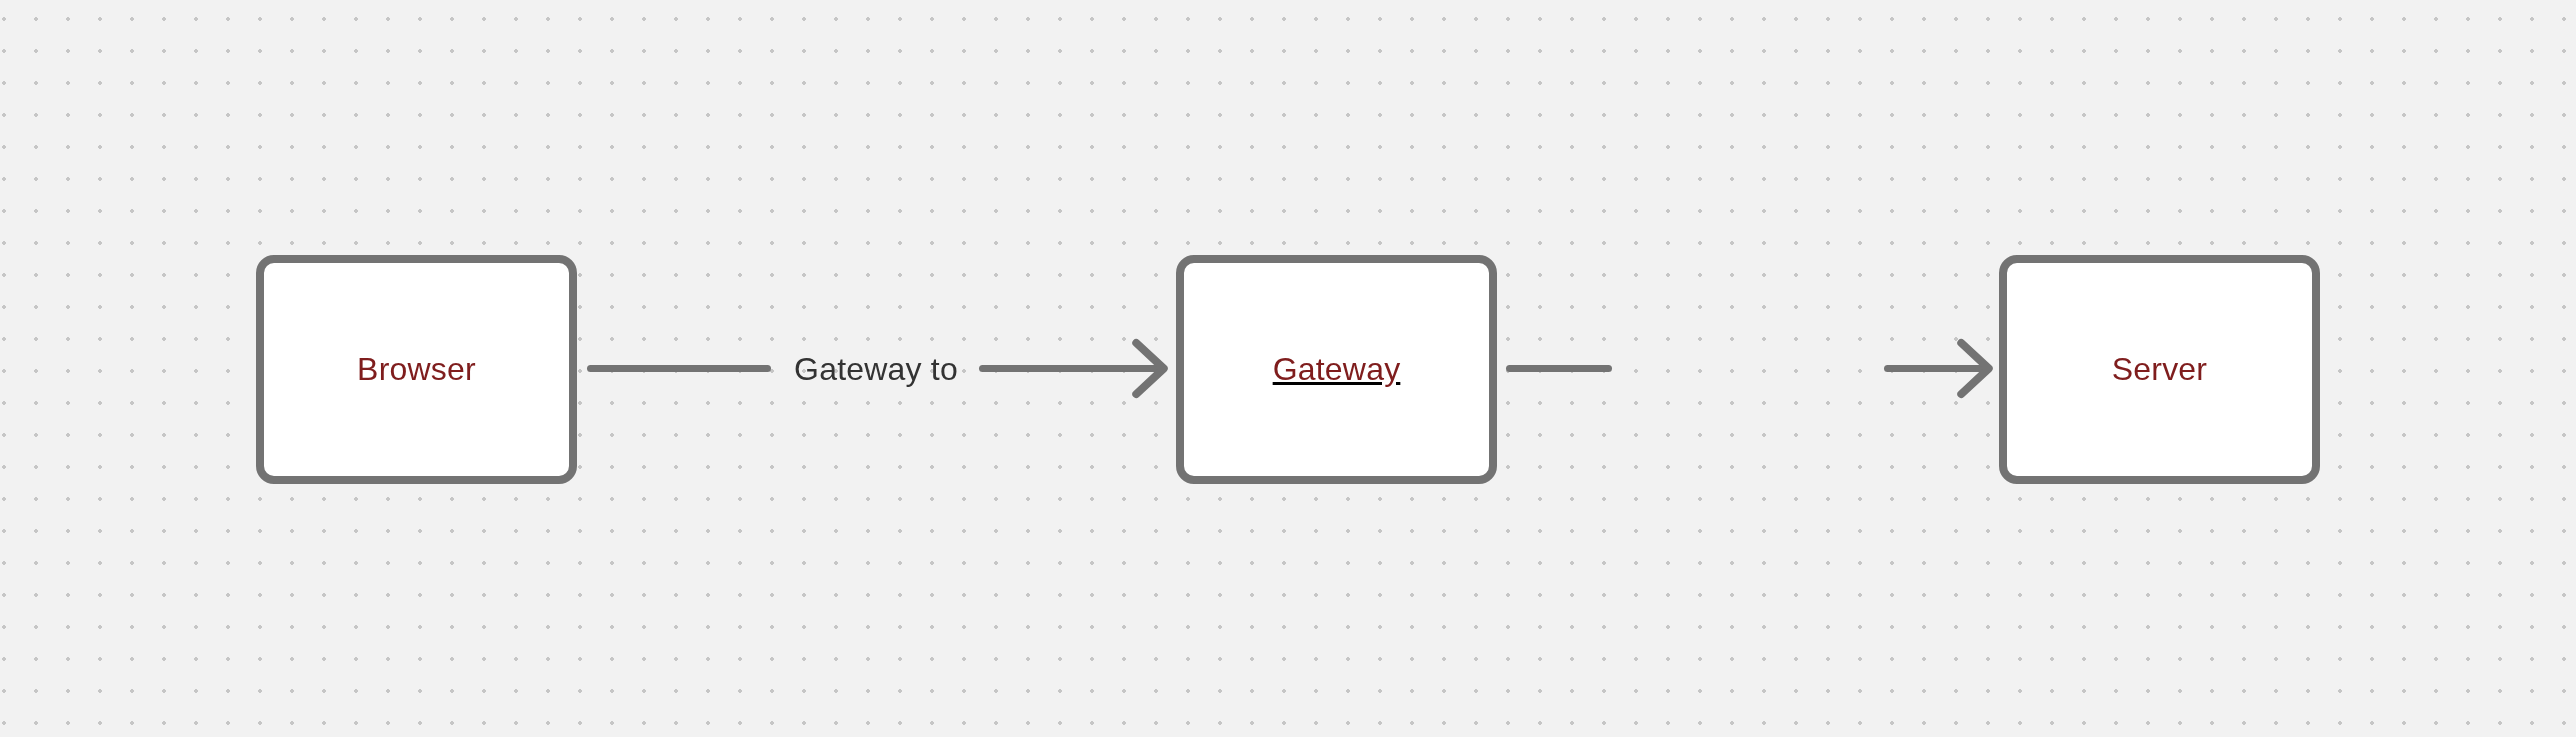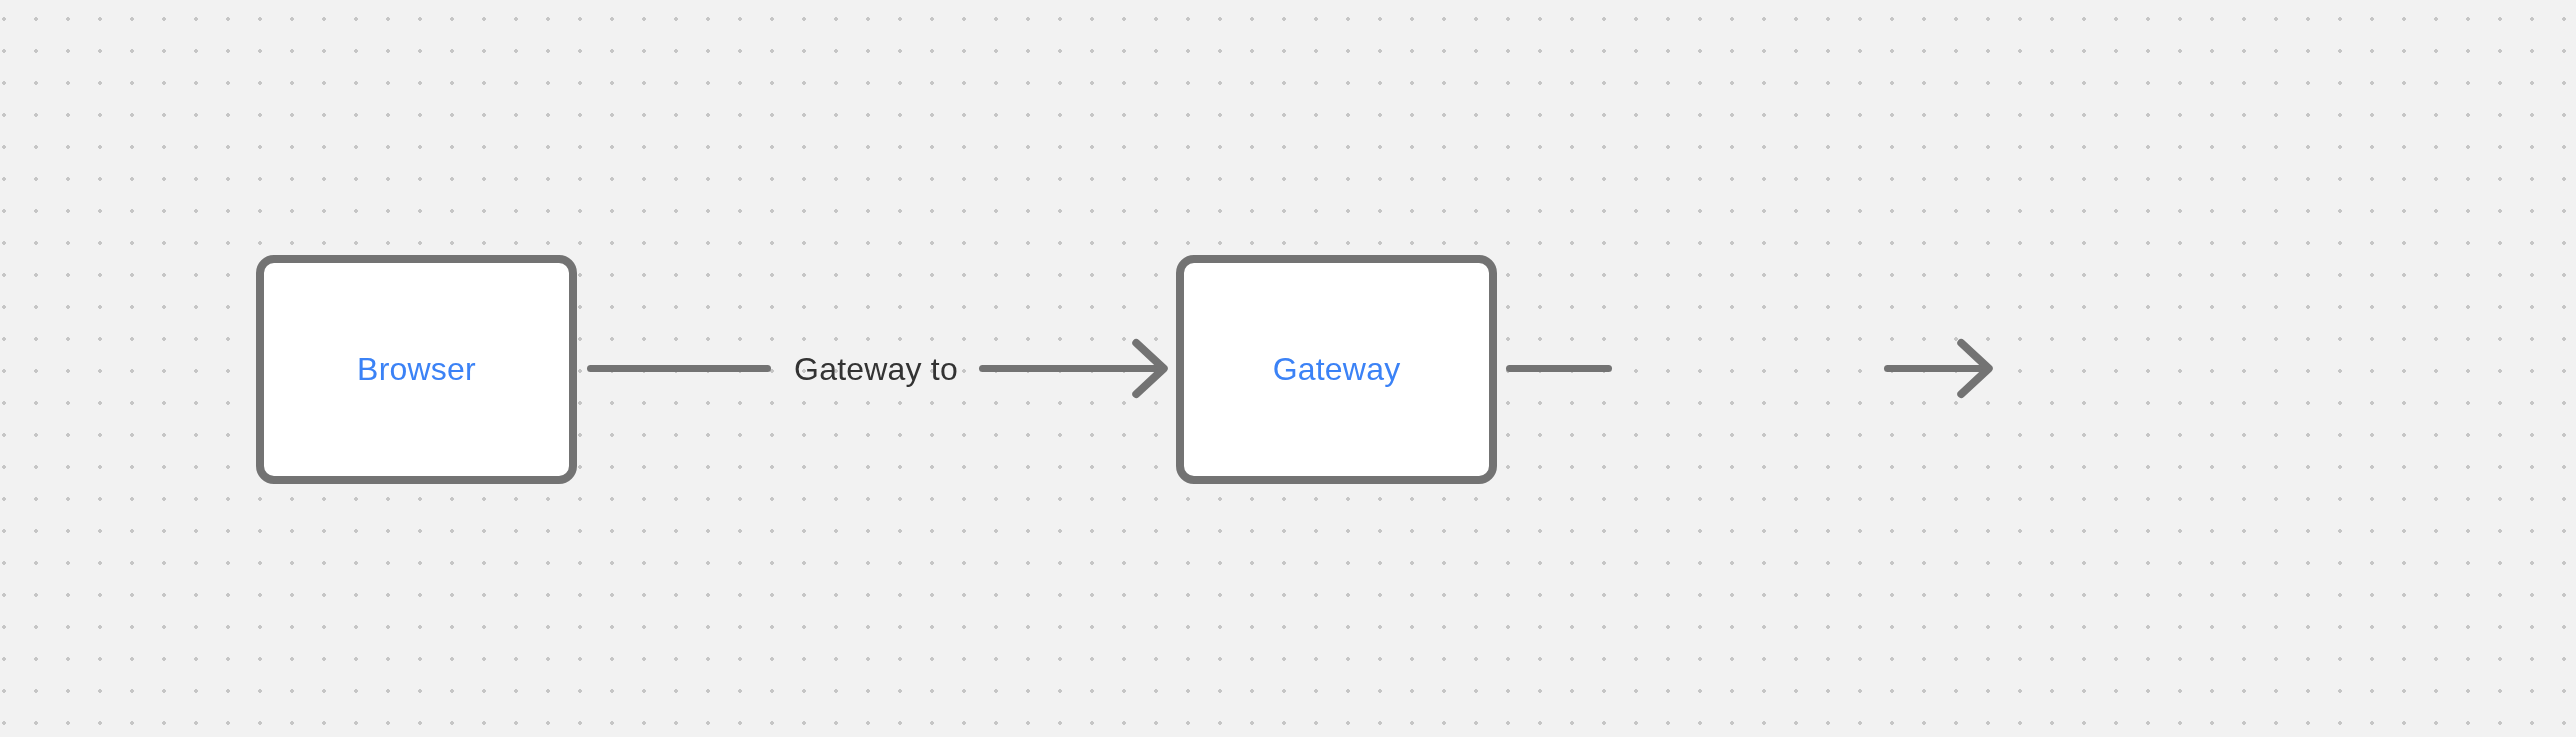"Browser" .node-label { color: #3b82f6 -> #7f1d1d }
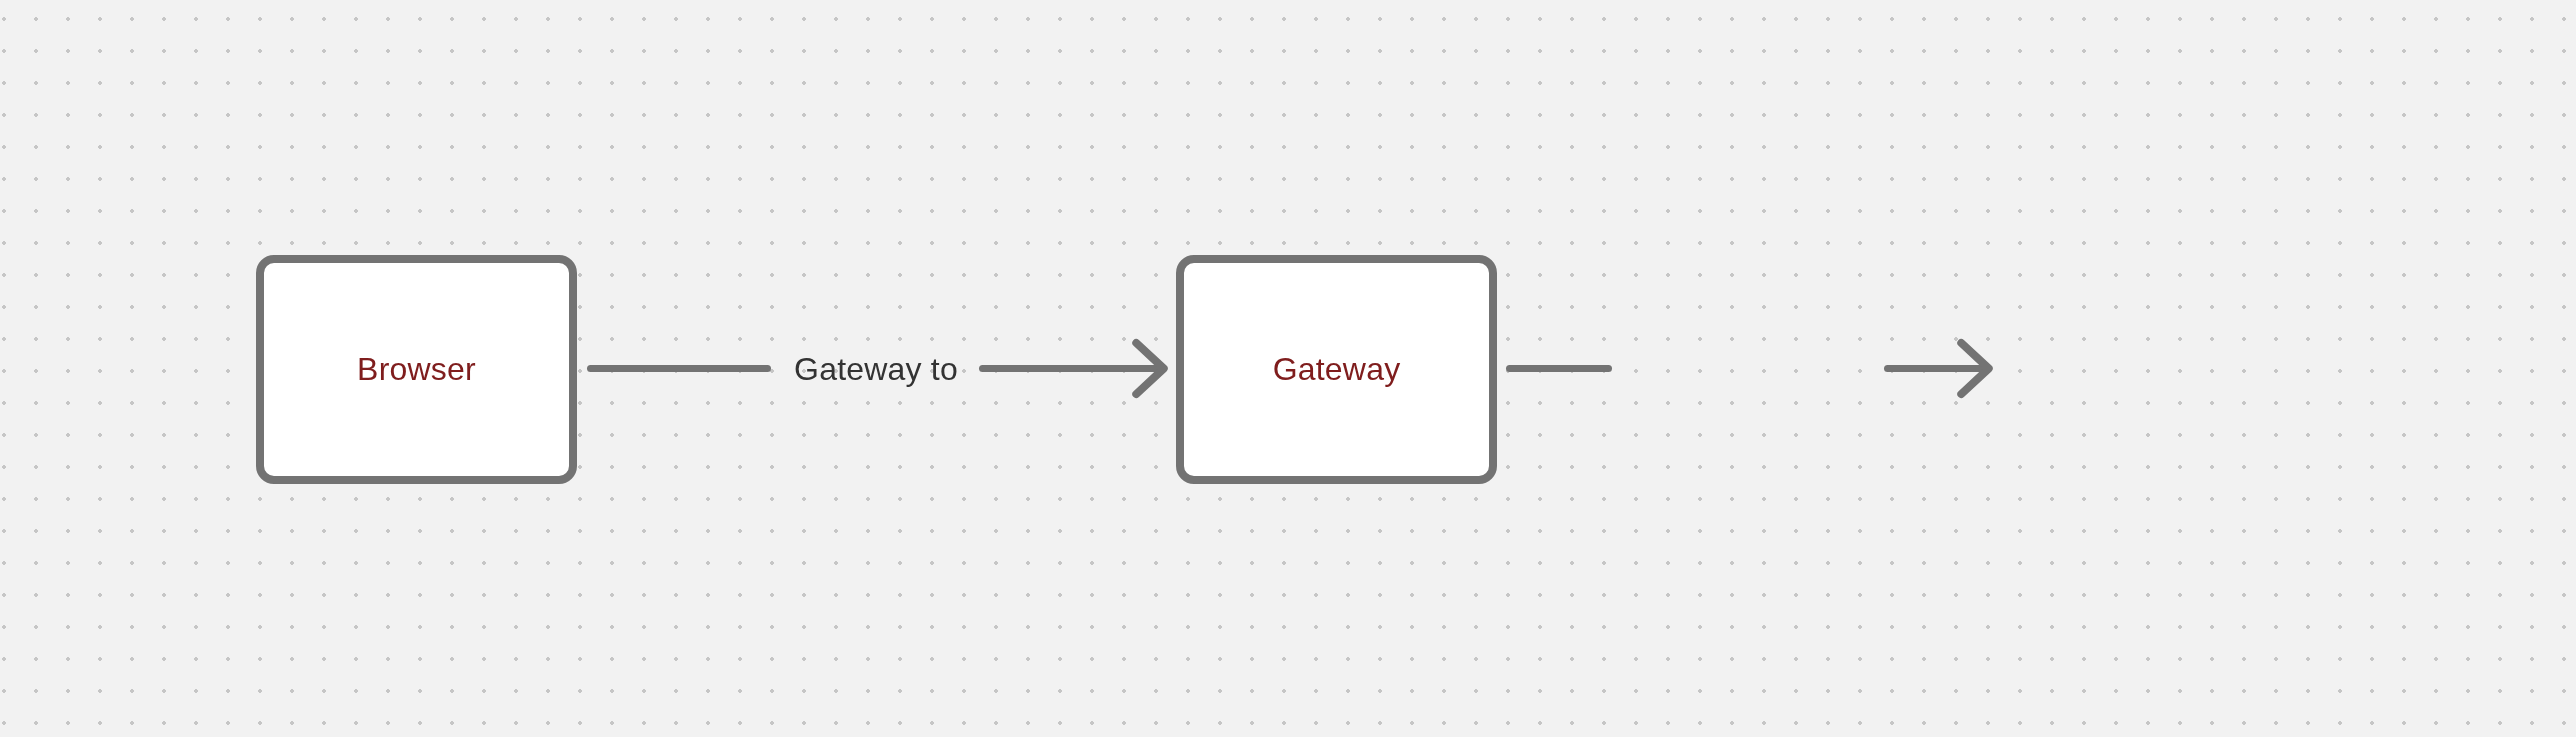"Gateway" .node-gateway { text-decoration: none -> underline }
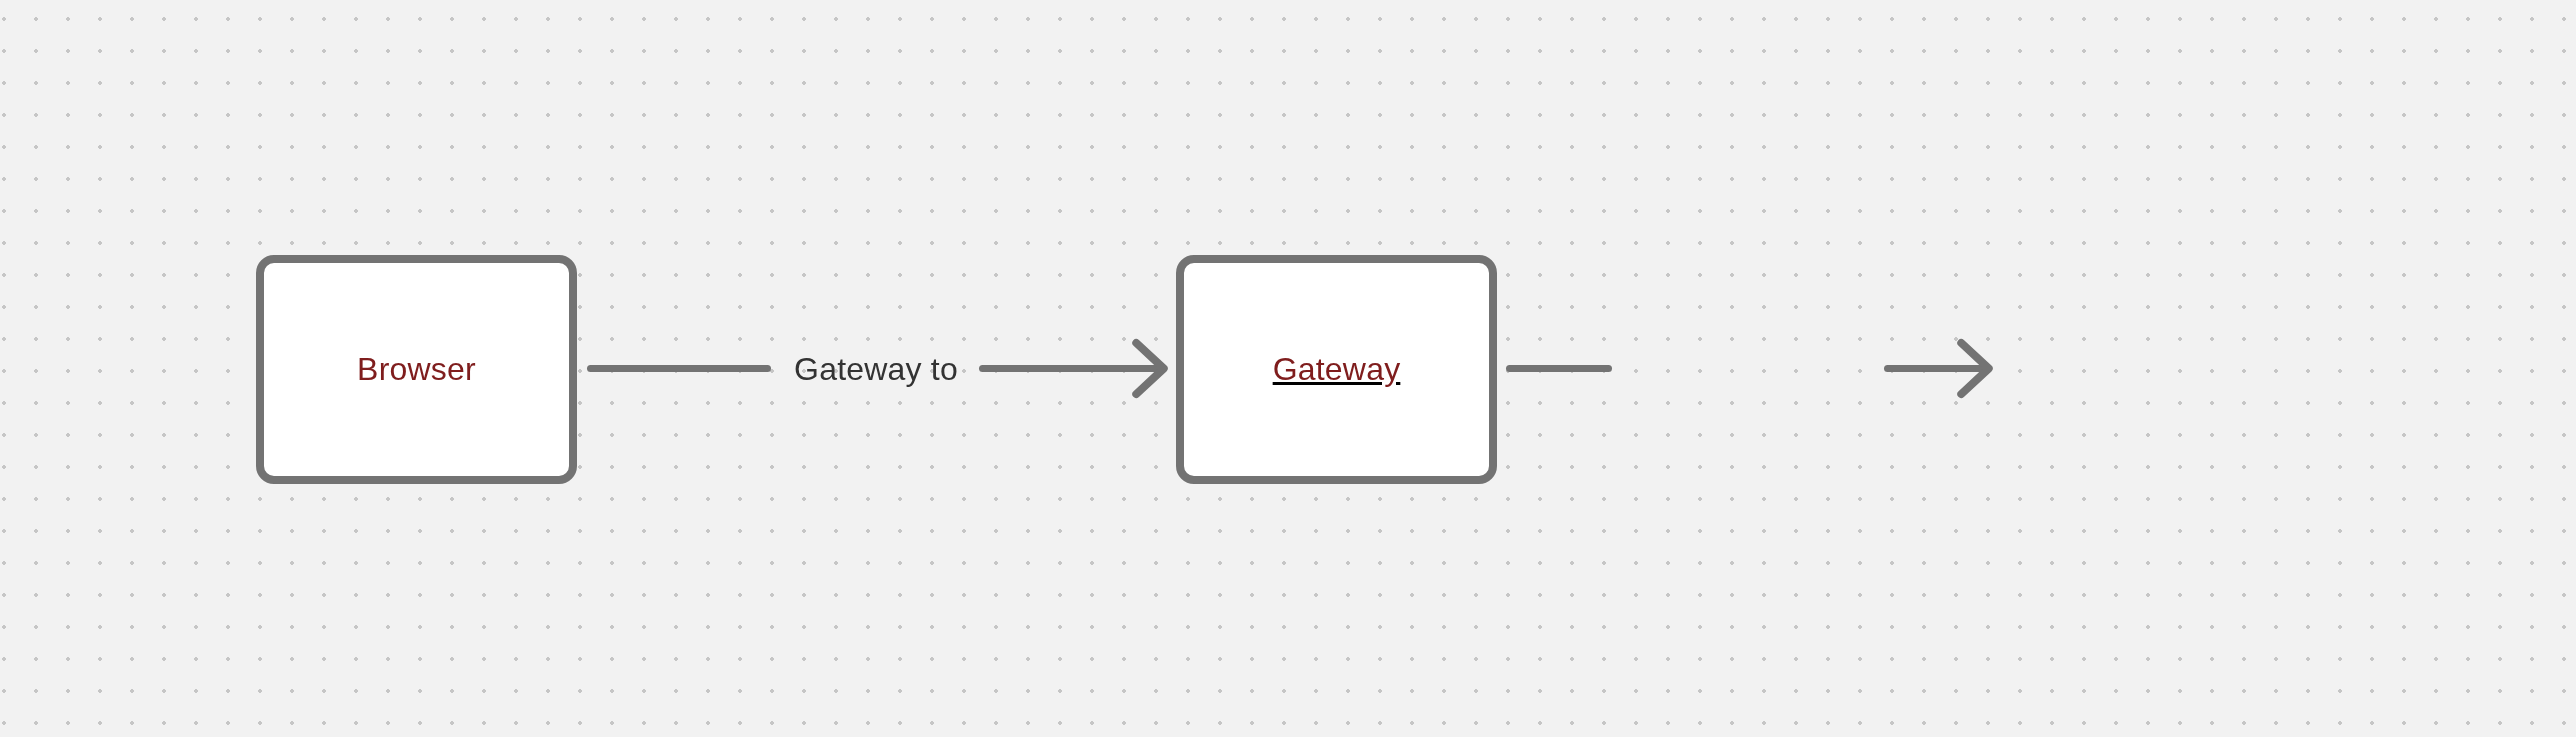"Server" div.node { html: none -> <div> <span>Server</span> </div> }
